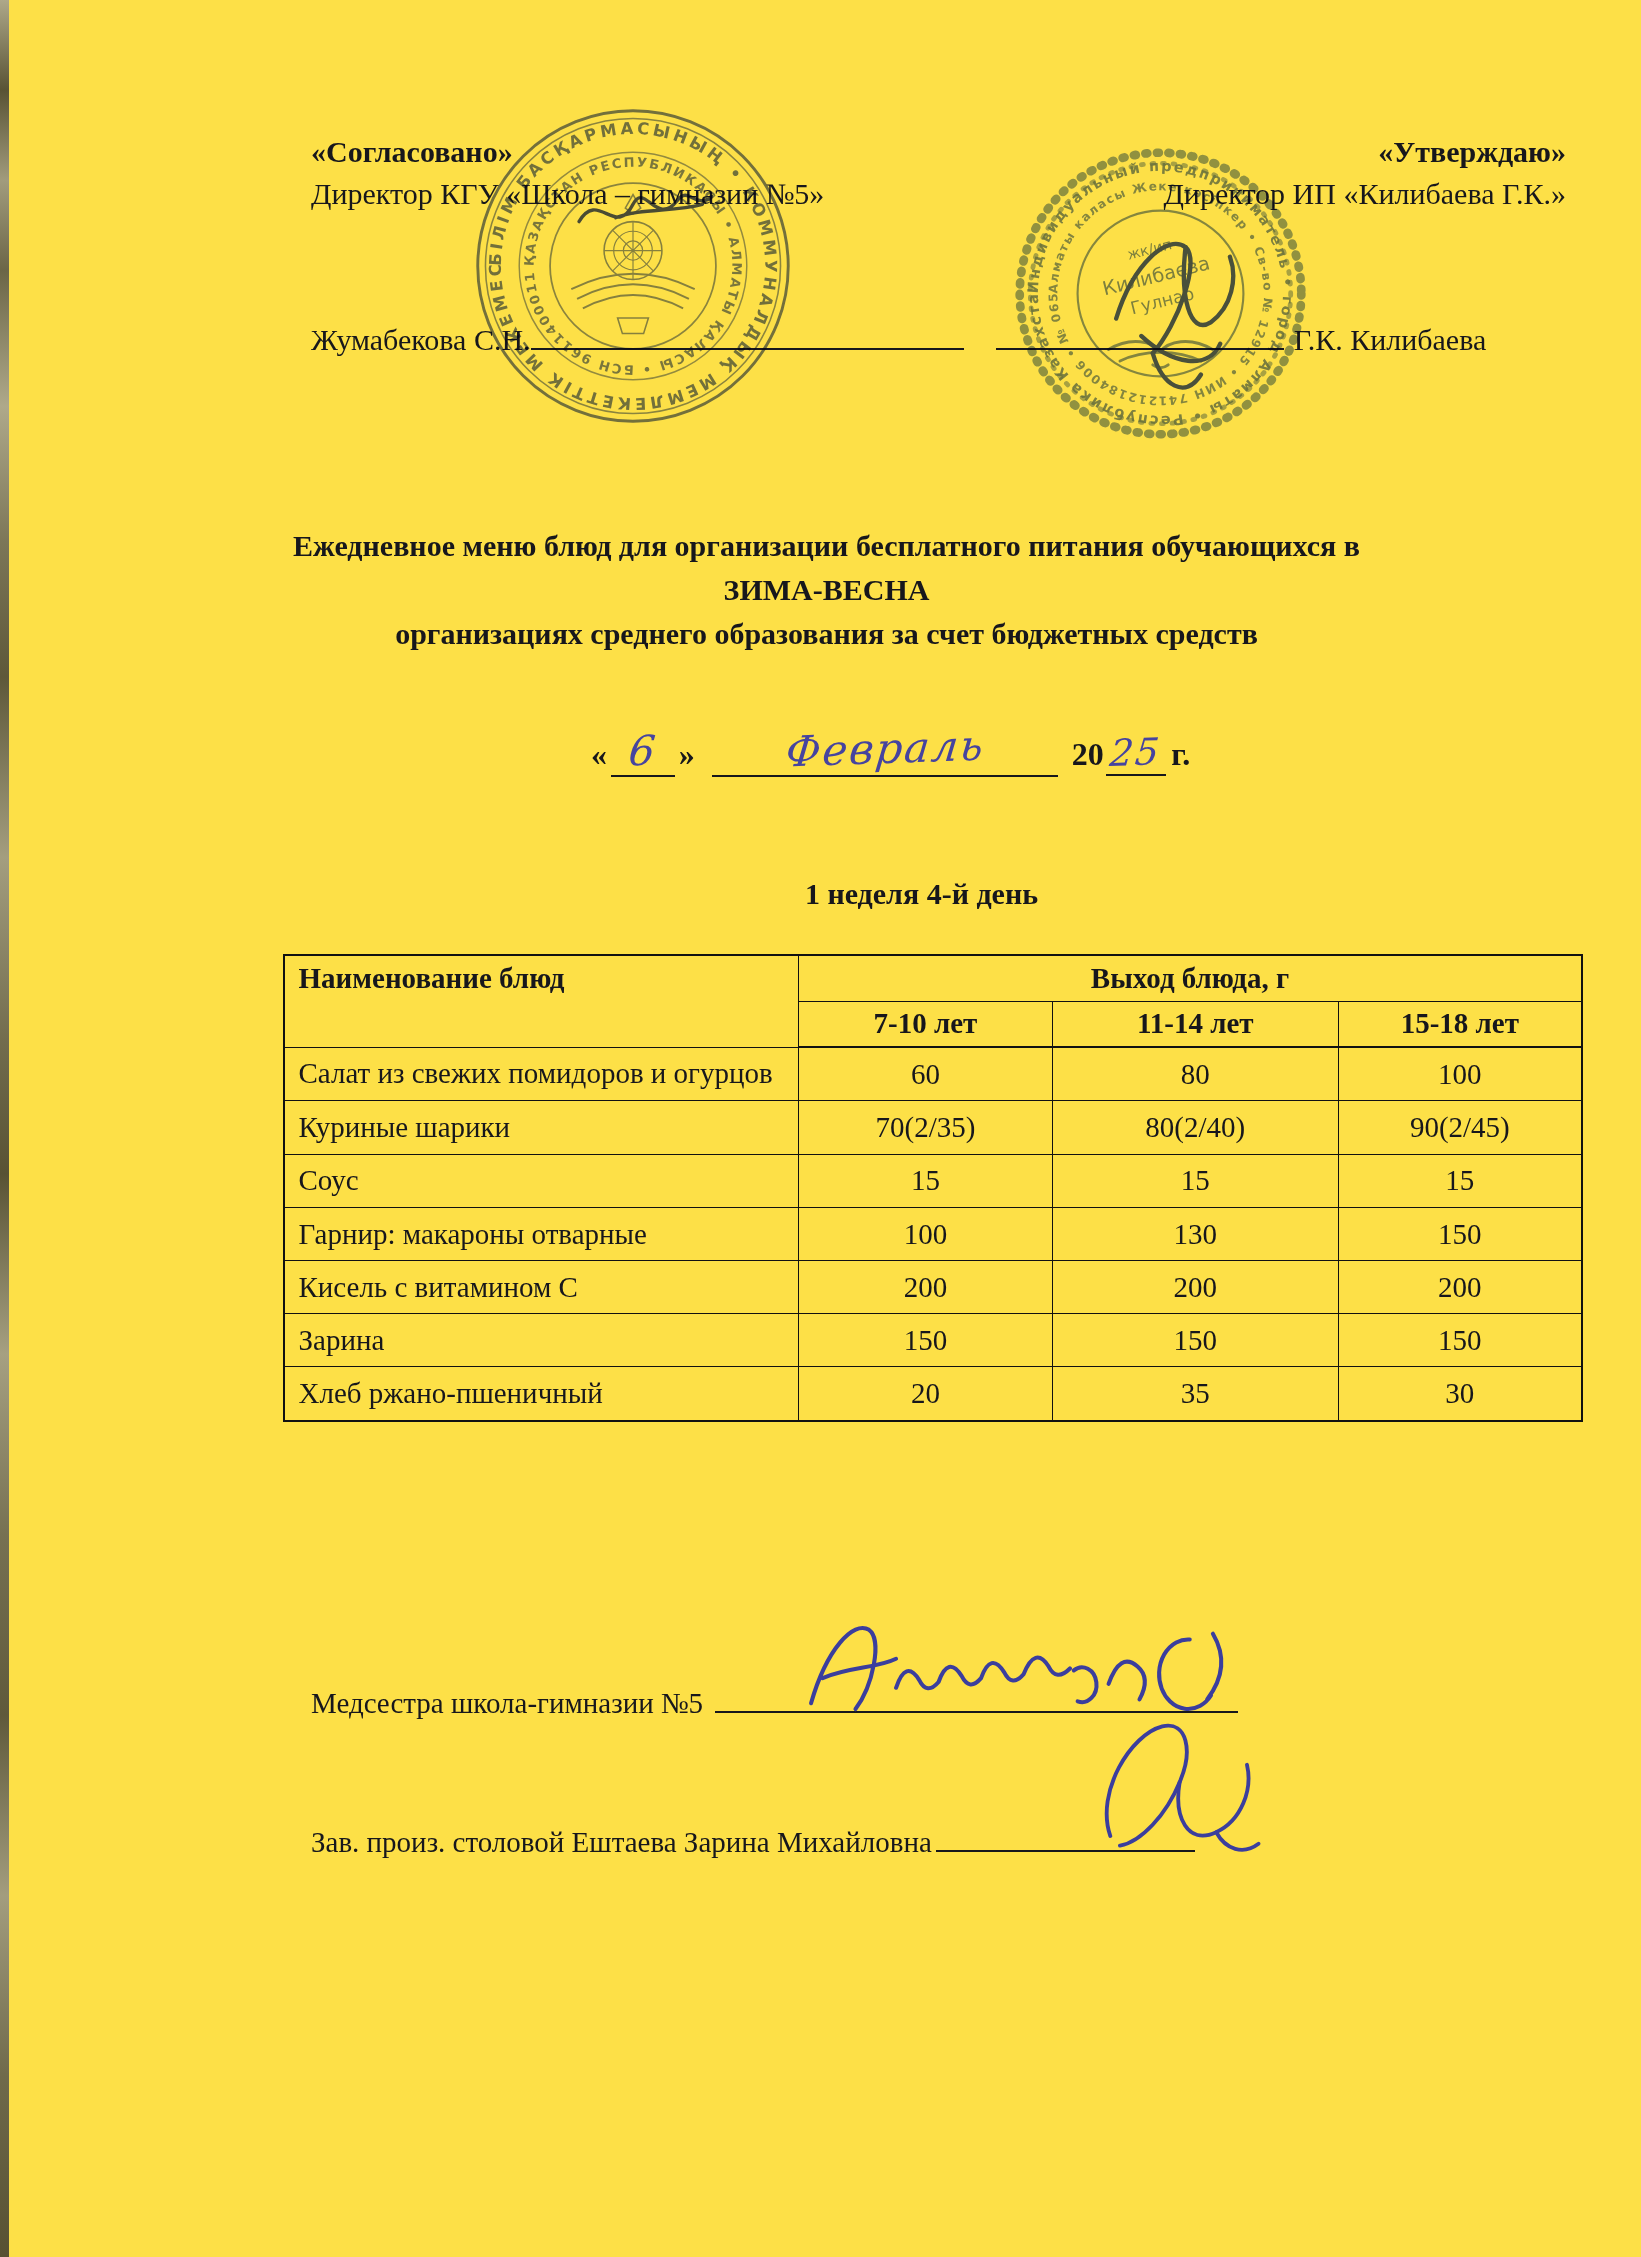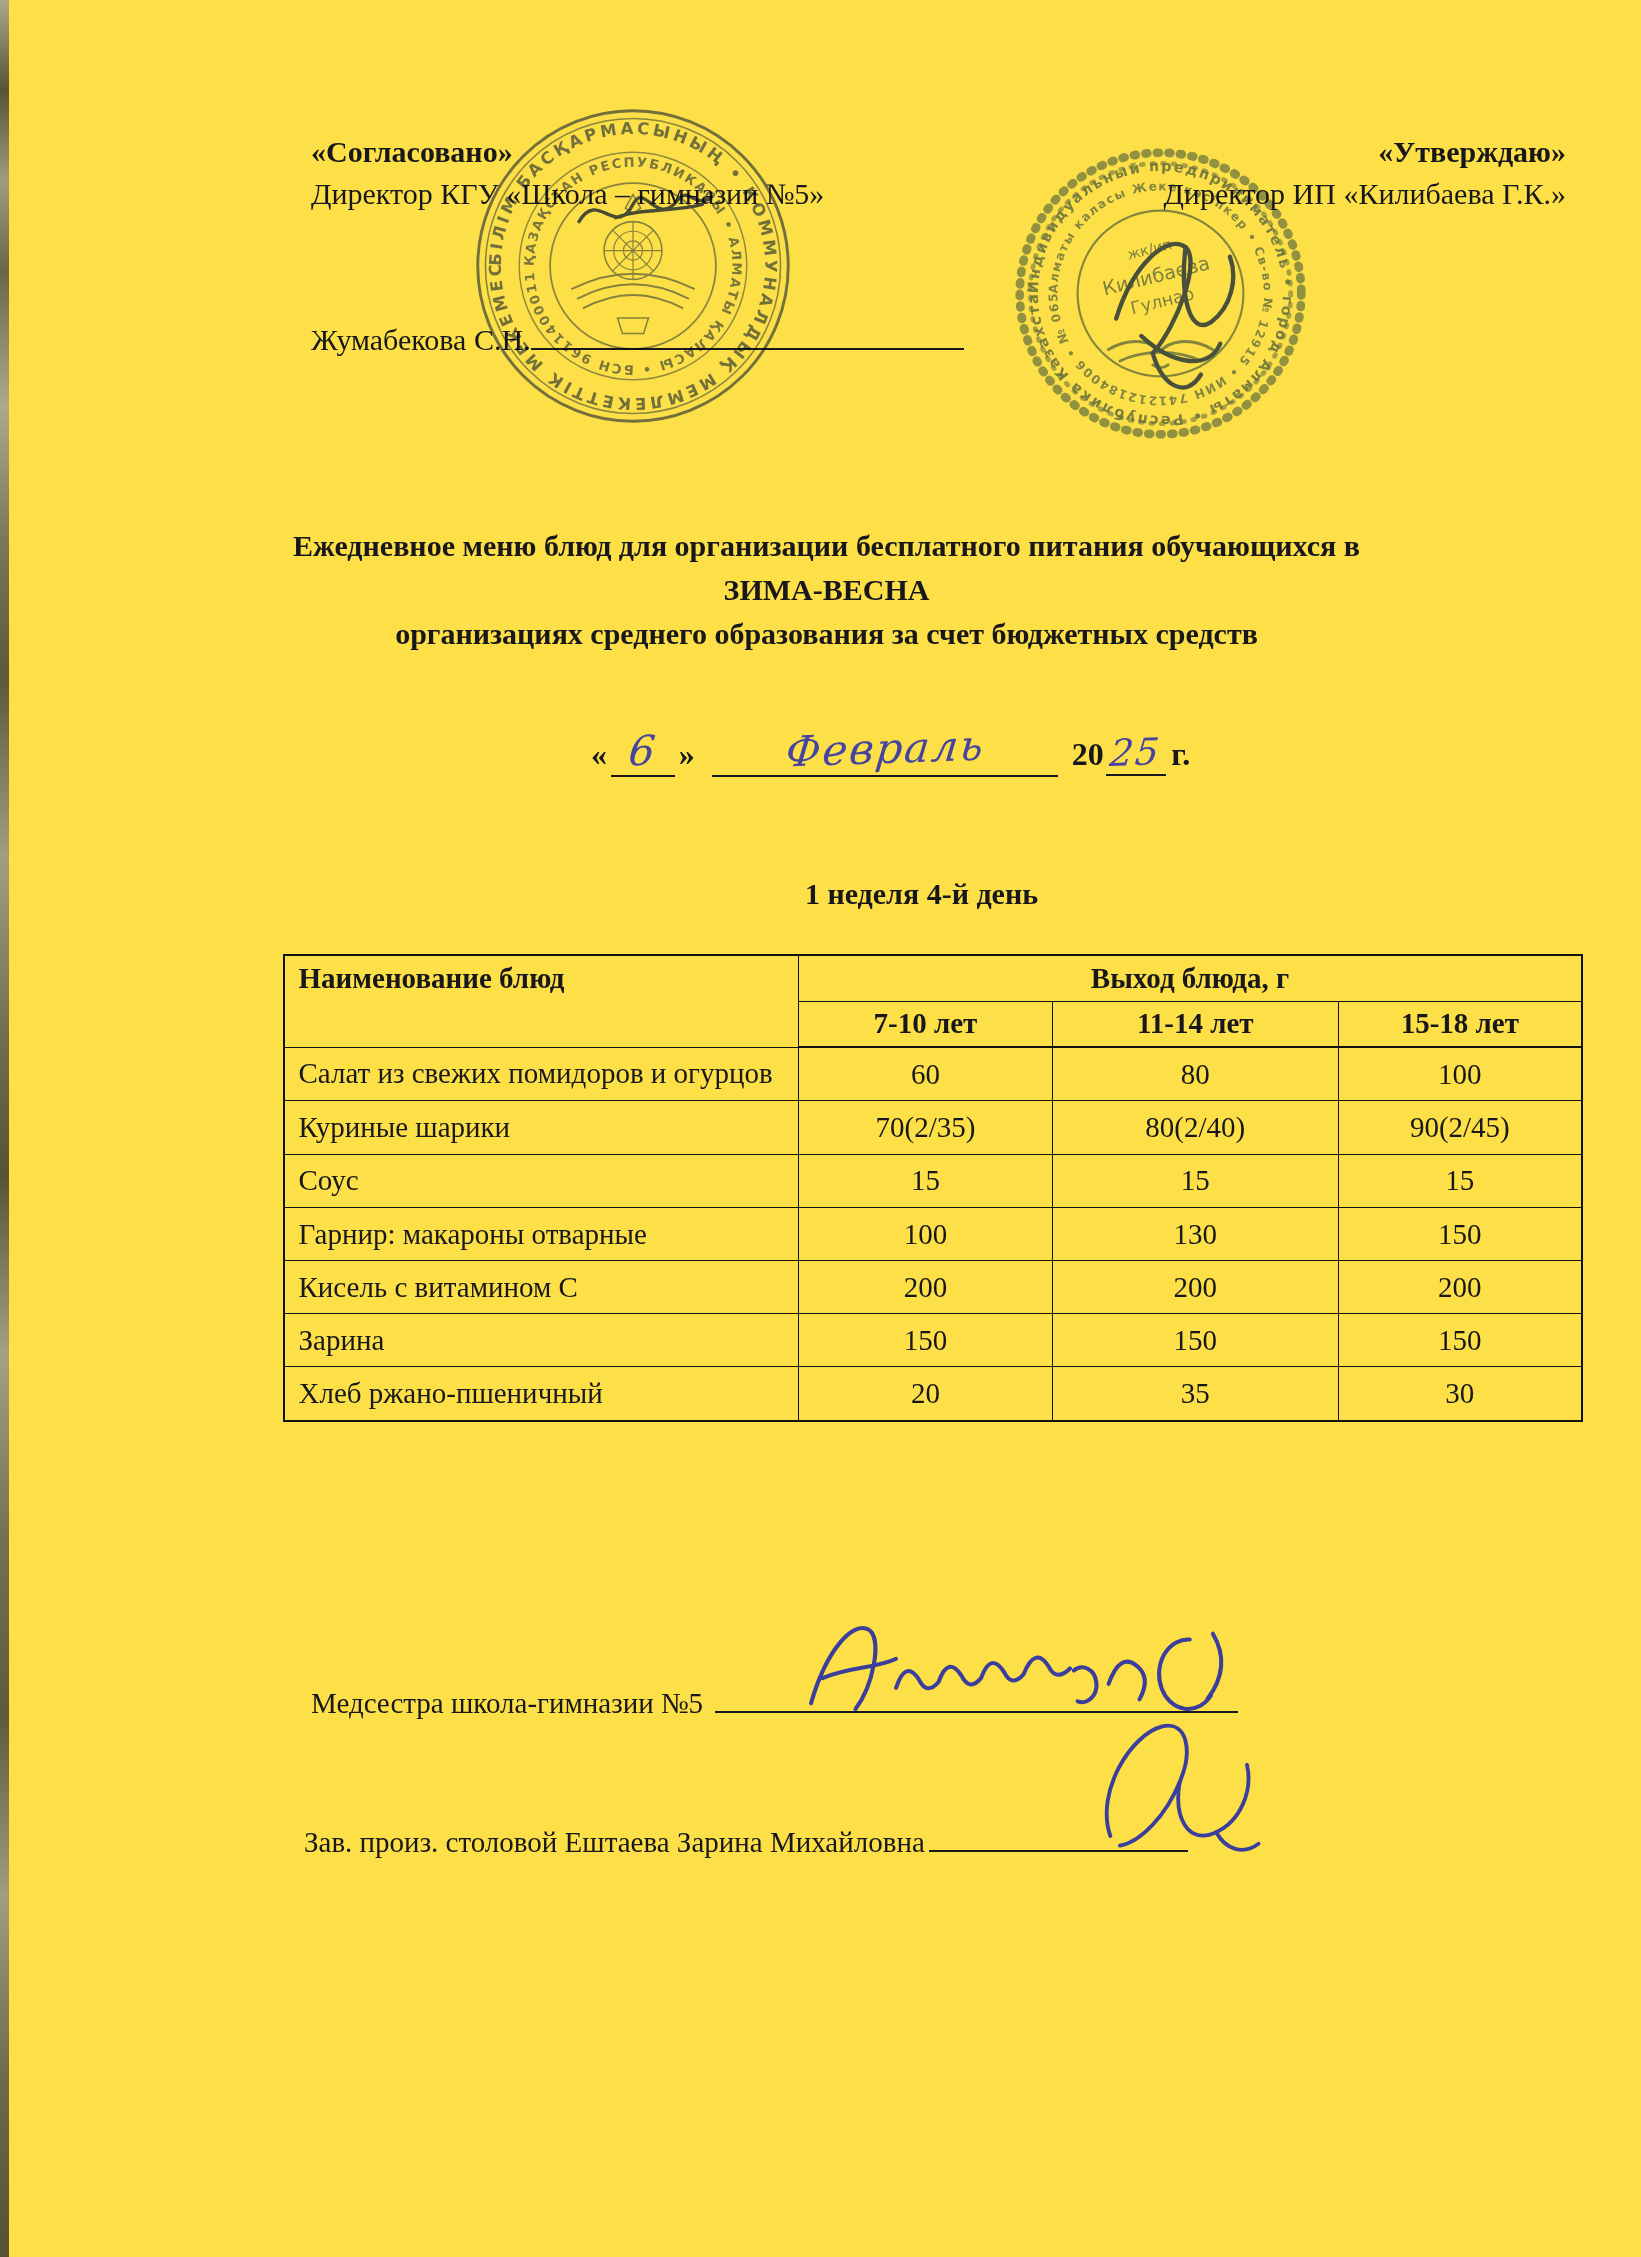"Г.К. Килибаева" div.name-row { html: none -> <div> <span></span> <span>Г.К. Килибаева</span> </div> }
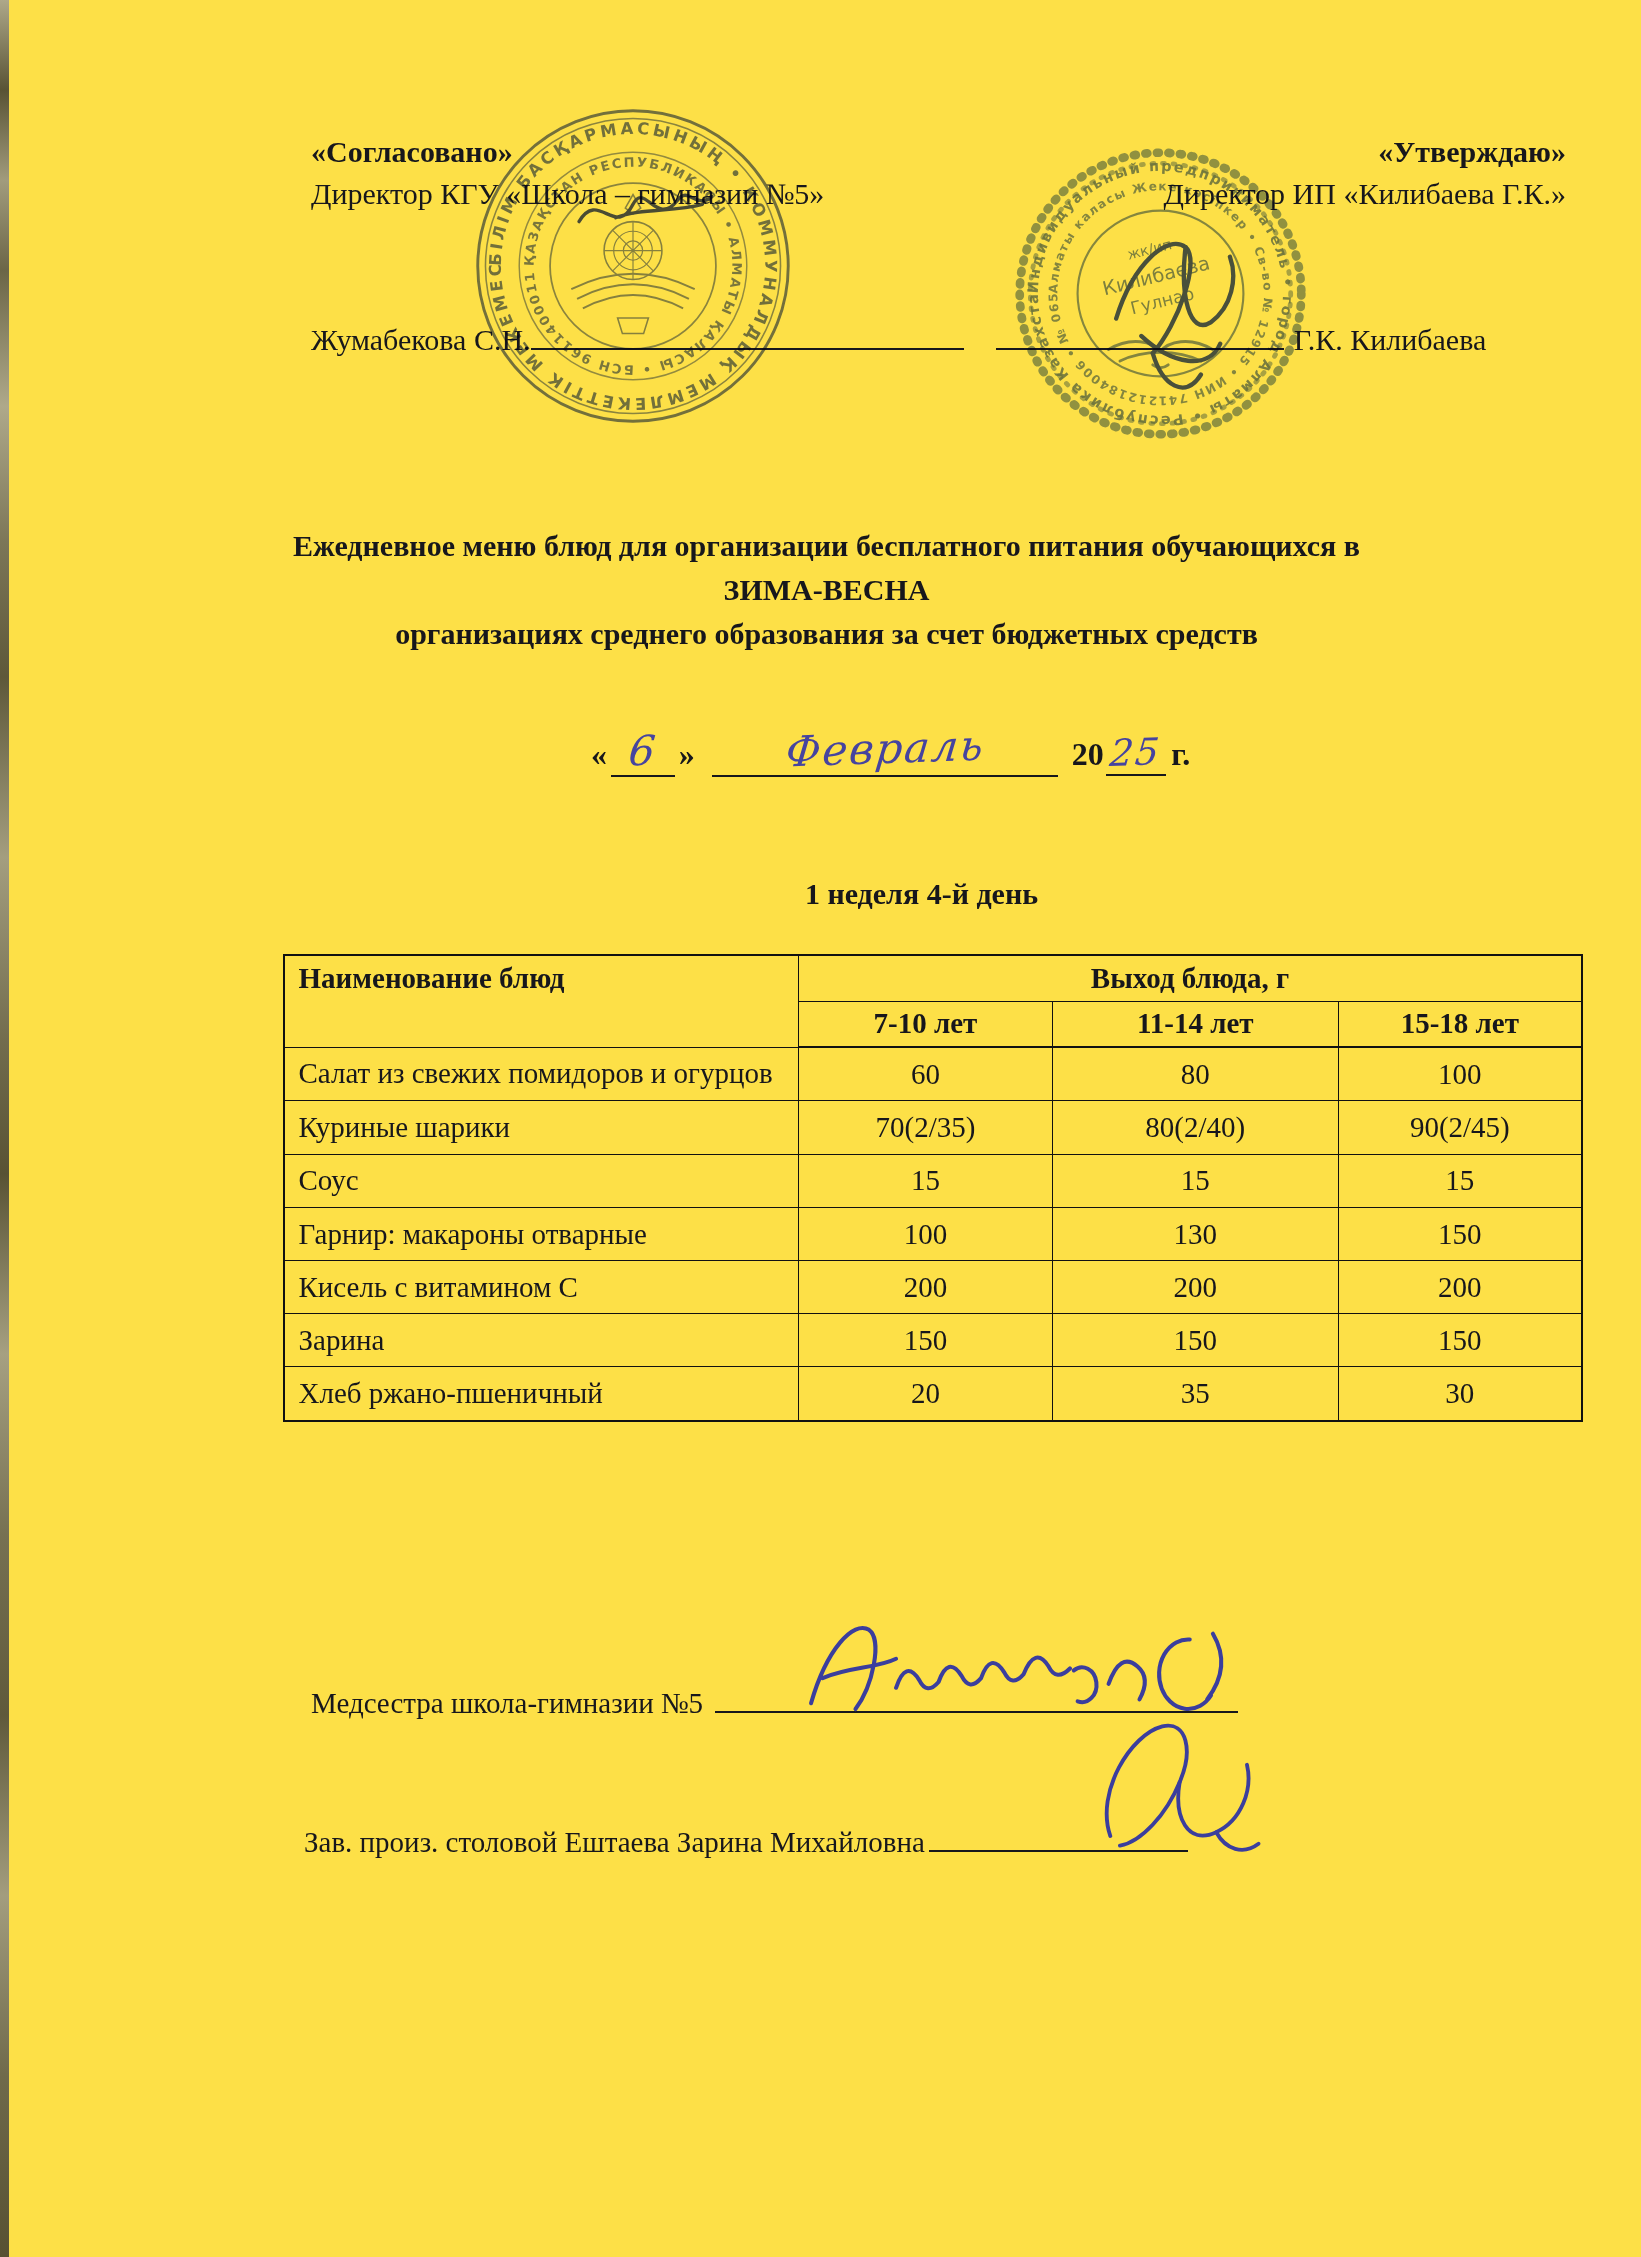"Зав. произ. столовой Ештаева Зарина" .sig-row-canteen { left: 304px -> 311px }
